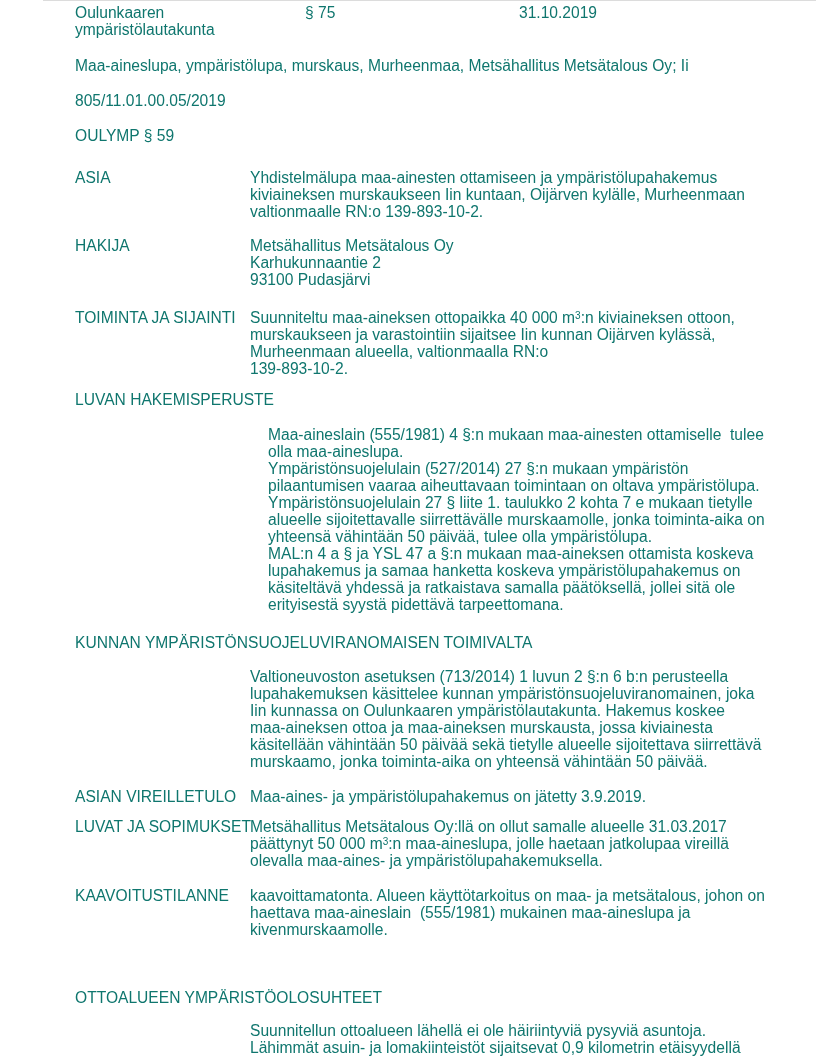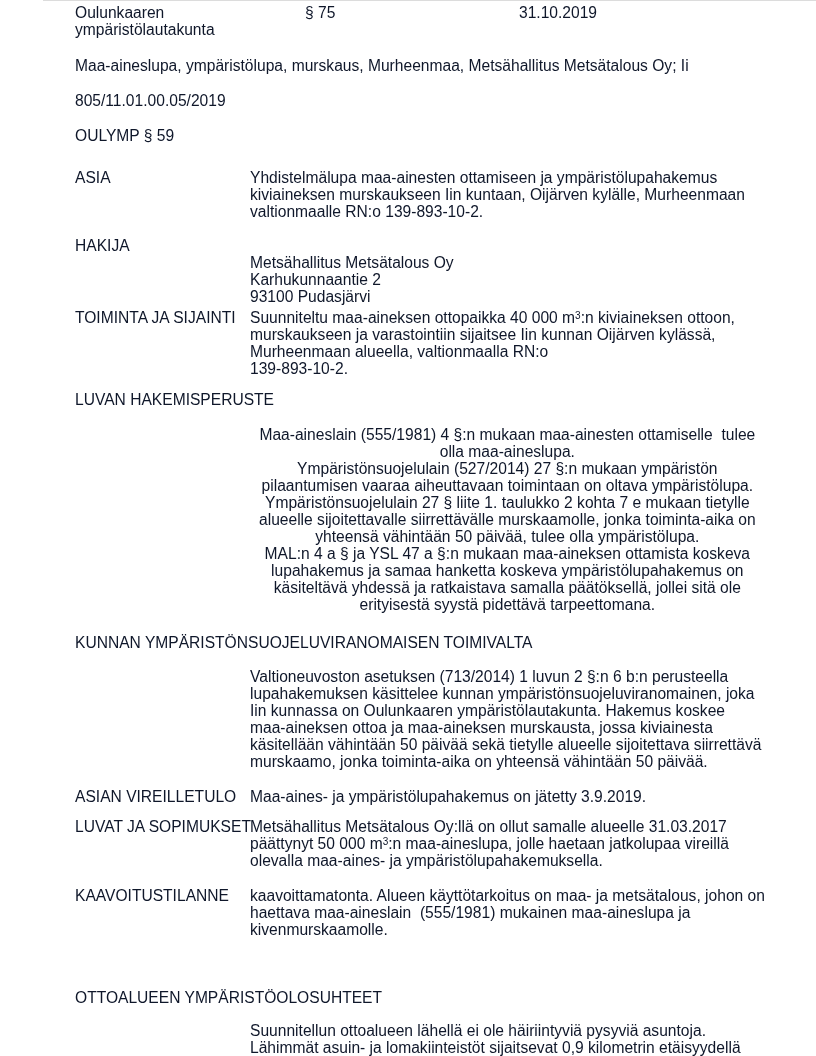"Oulunkaaren" .page { color: #0f172a -> #0f766e }
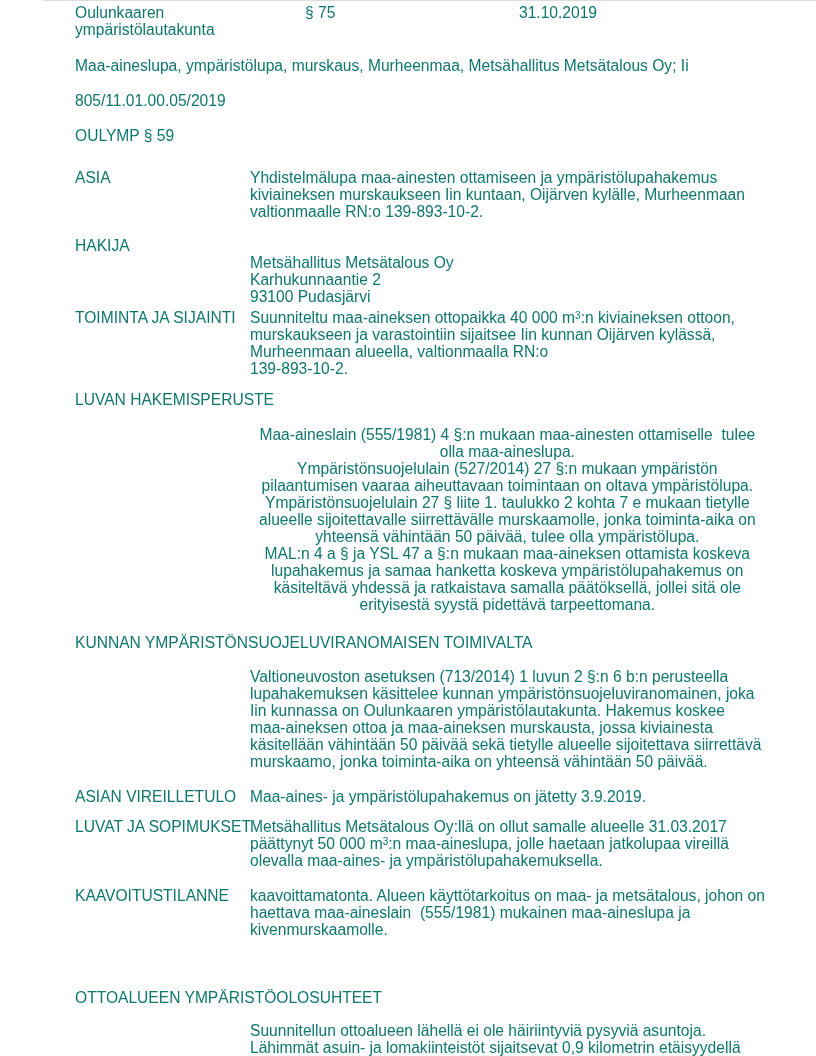"Metsähallitus Metsätalous Oy" div.abs { margin-top: 17px -> none }
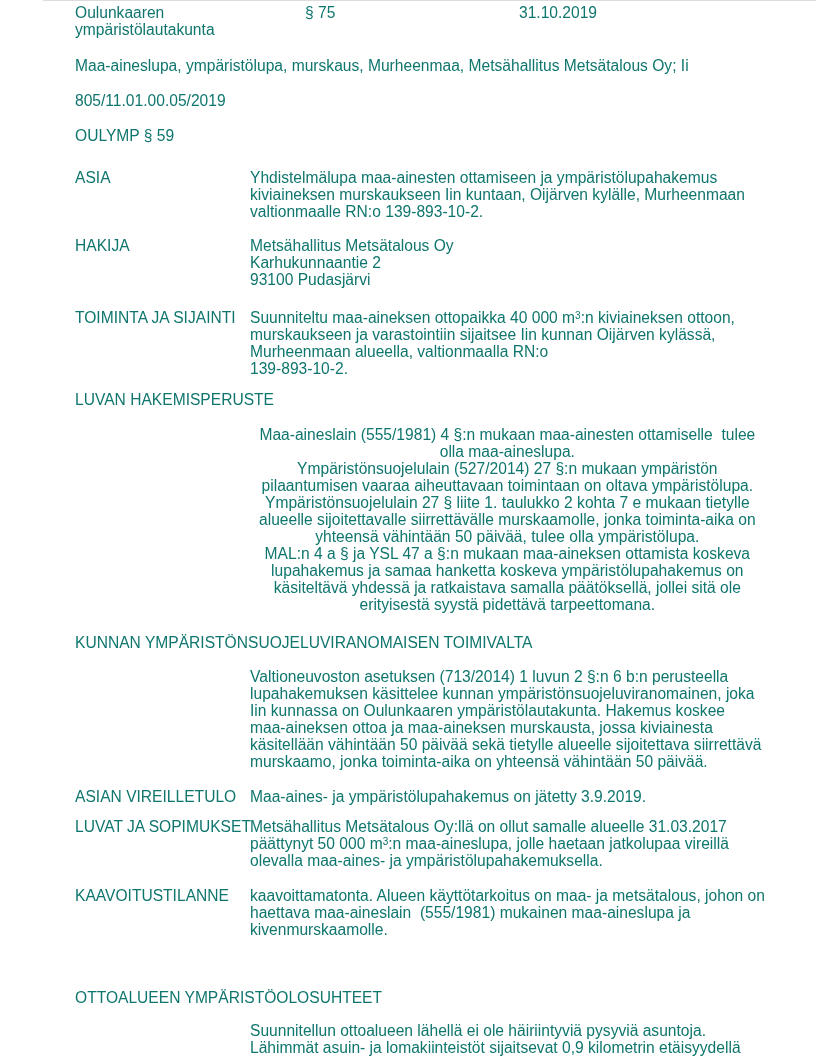"Maa-aineslain (555/1981) 4 §:n mukaan" div.abs { left: 259px -> 268px; text-align: center -> none }
